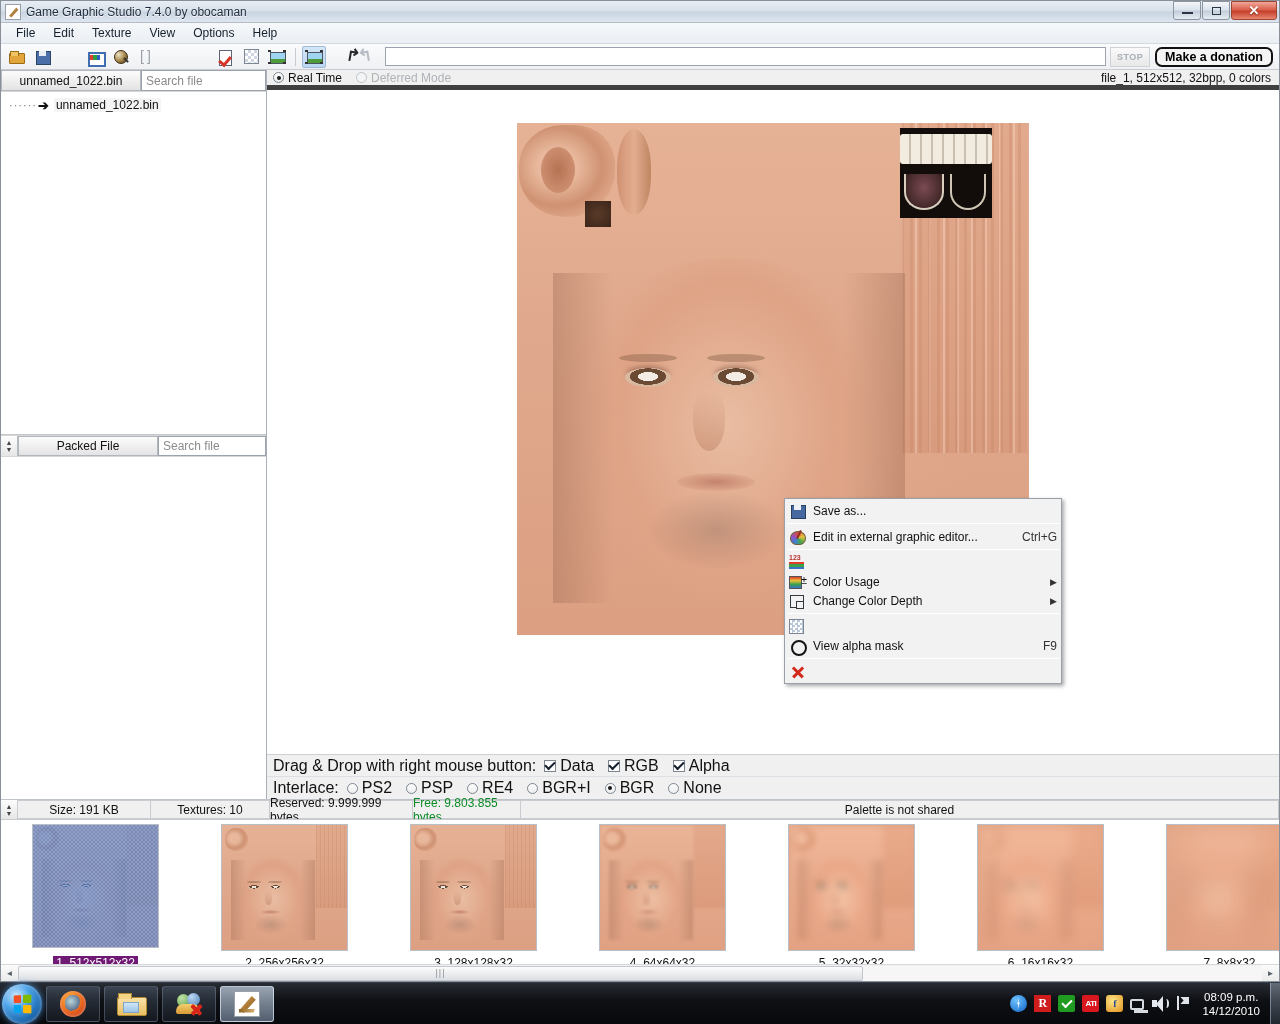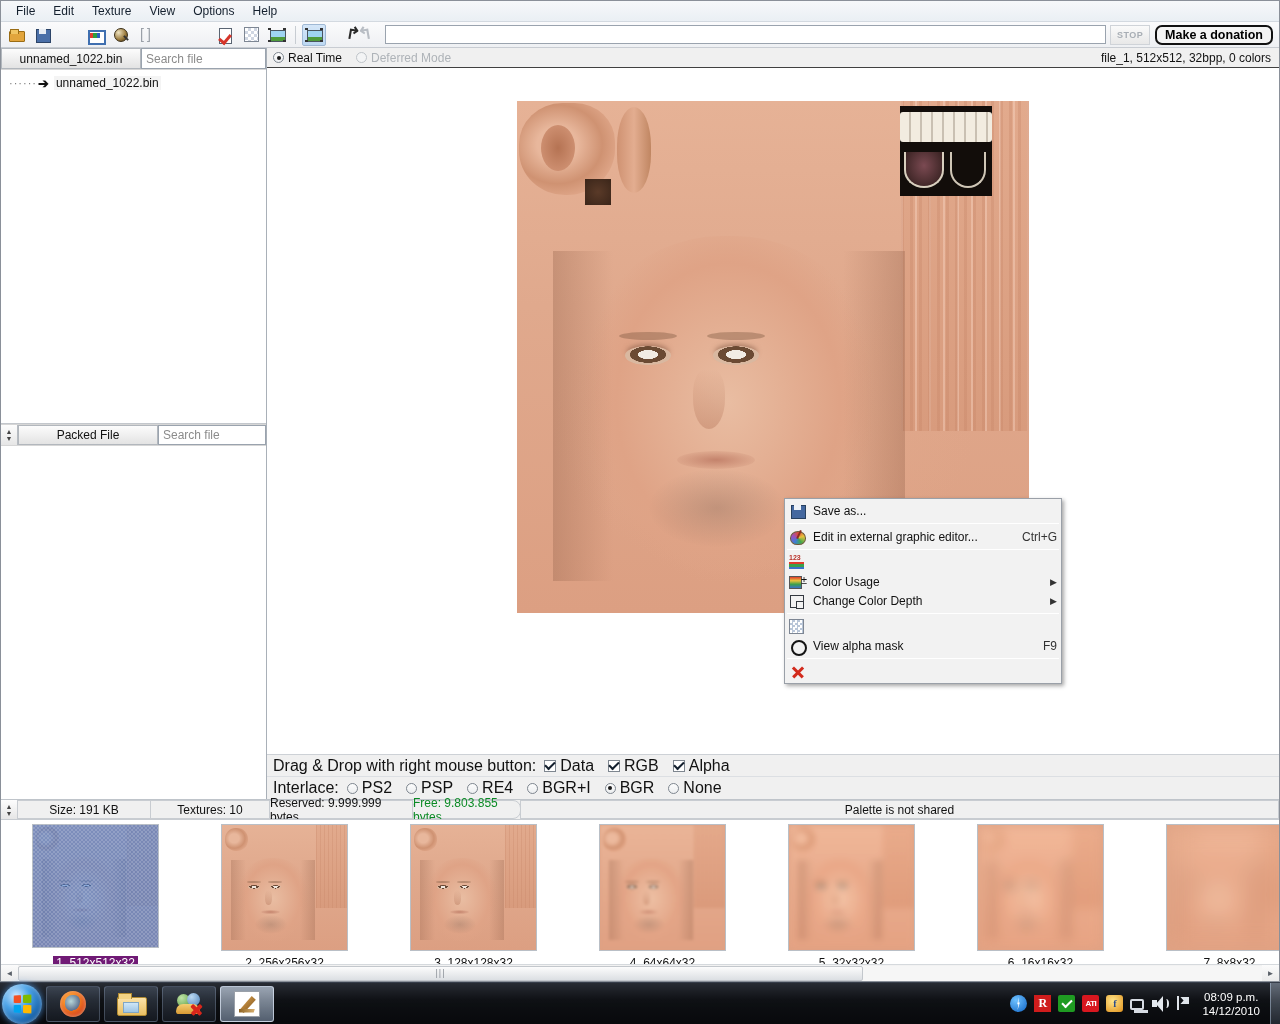"Game Graphic Studio 7.4.0 by" div.titlebar { html: none -> <div> <div></div> <div>Game Graphic Studio 7.4.0 by obocaman</div> <div> <div> <span></span> </div> <div> <span></span> </div> <div> <span>✕</span> </div> </div> </div> }
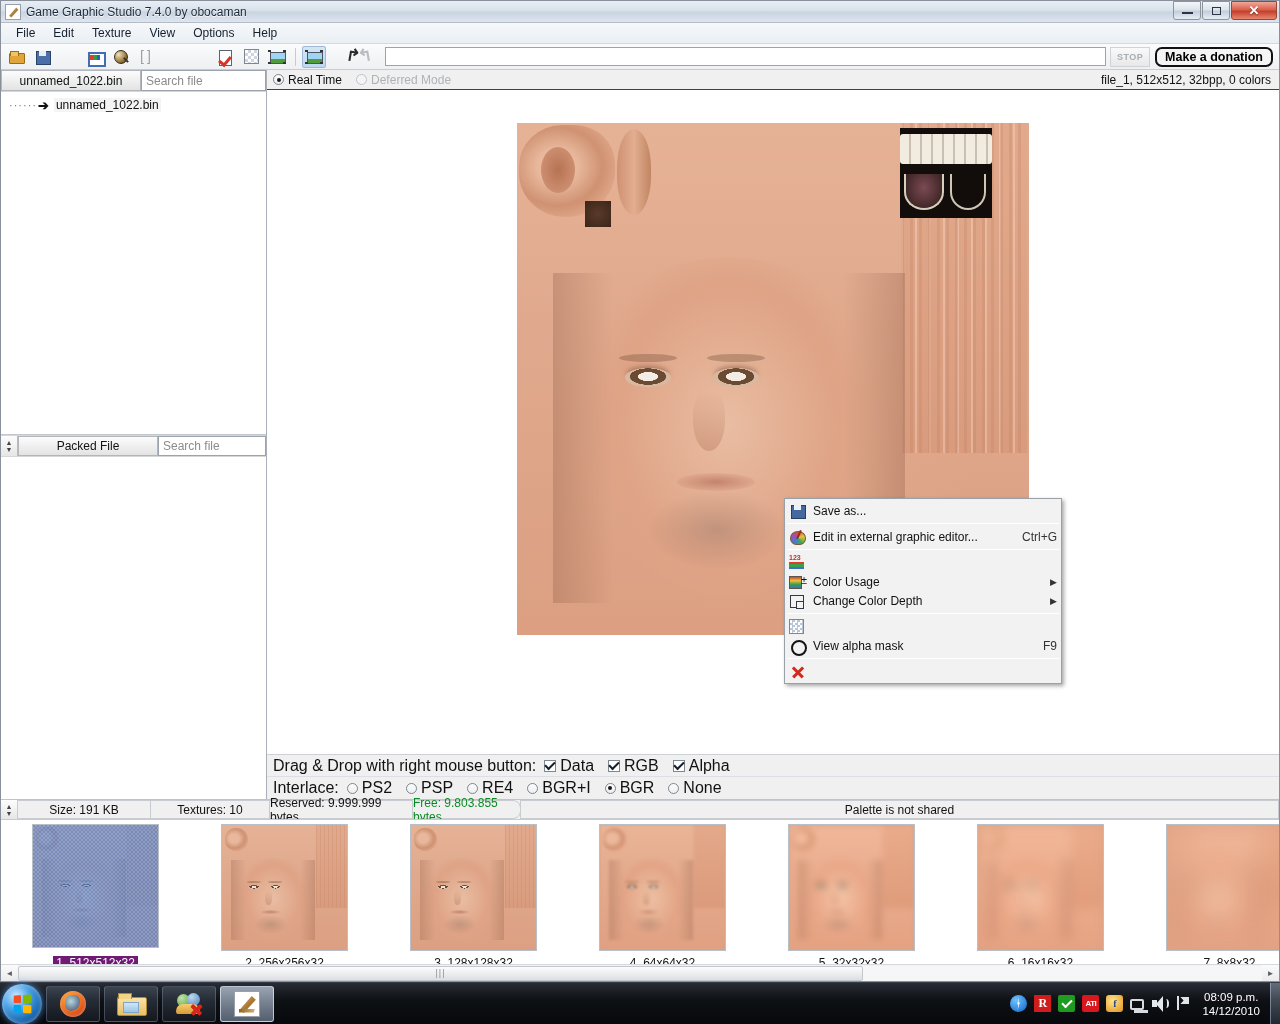"Real Time" .rt-bar { border-bottom: 1px solid #404040 -> 5px solid #404040 }
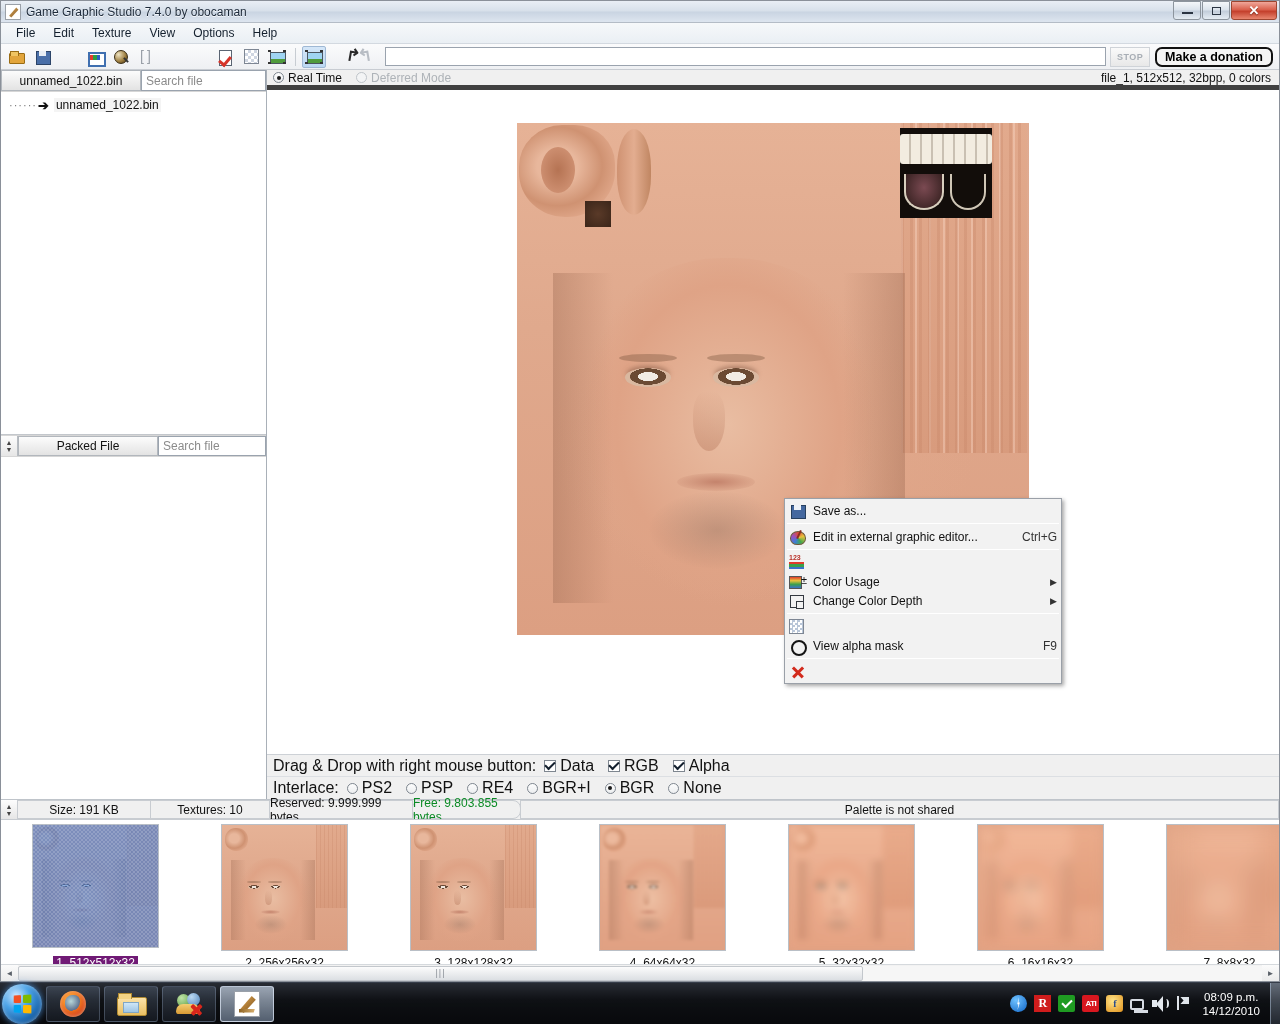"Free: 9.803.855 bytes" .st-cell.green { border-radius: 8px -> none }
